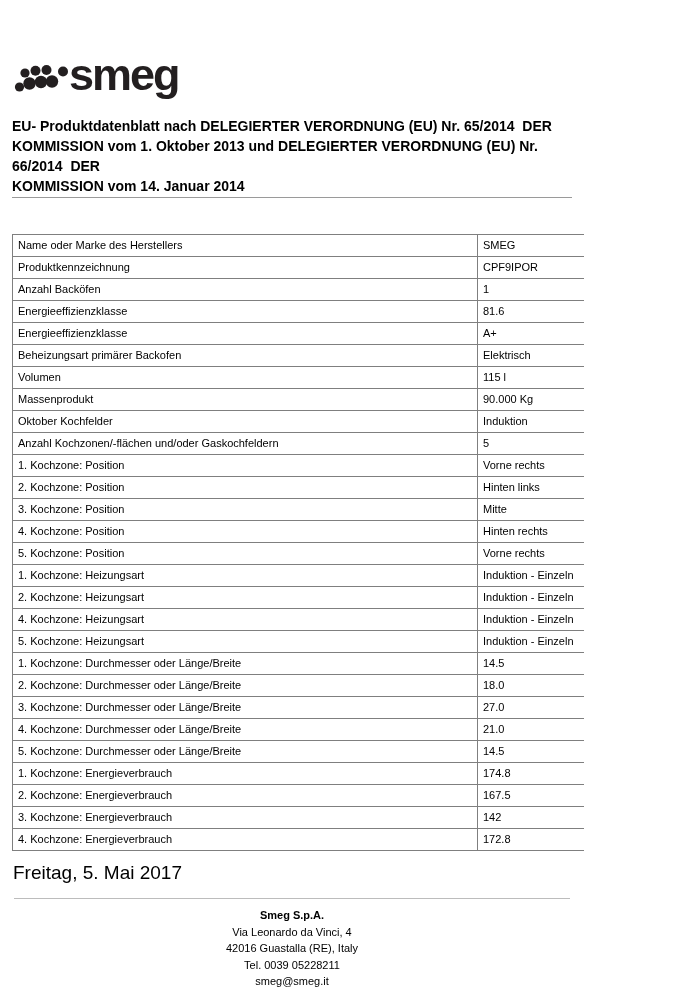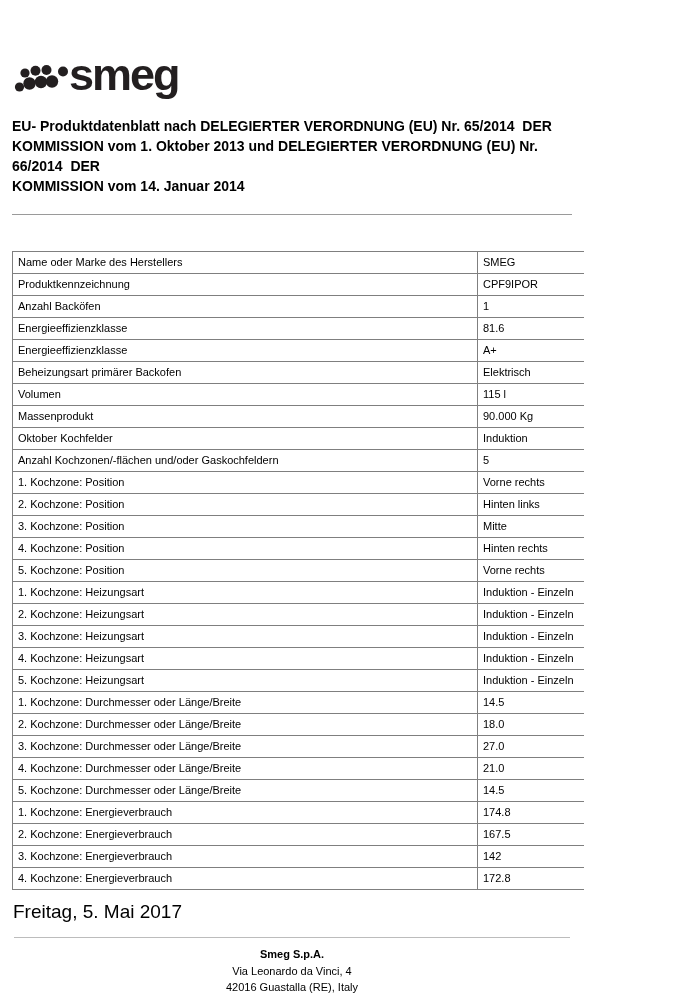"EU- Produktdatenblatt nach DELEGIERTER" .heading { padding-bottom: 18px -> 1px }
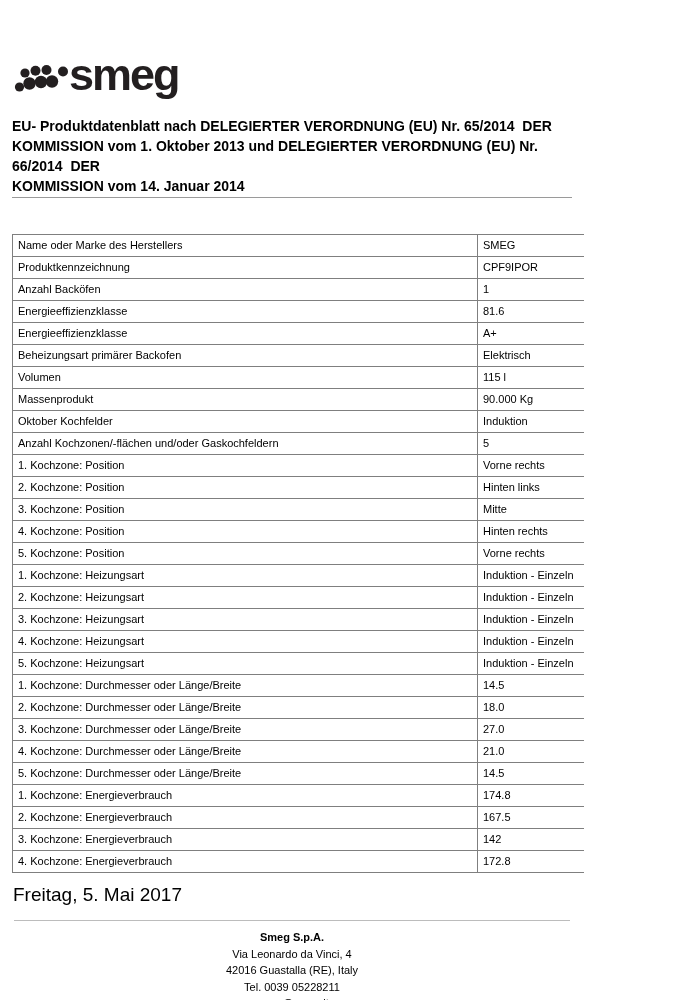"3. Kochzone: Heizungsart" tr { html: <tr> <td>3. Kochzone: Heizungsart</td> <td>Induktion - Einzeln</td> </tr> -> none }
